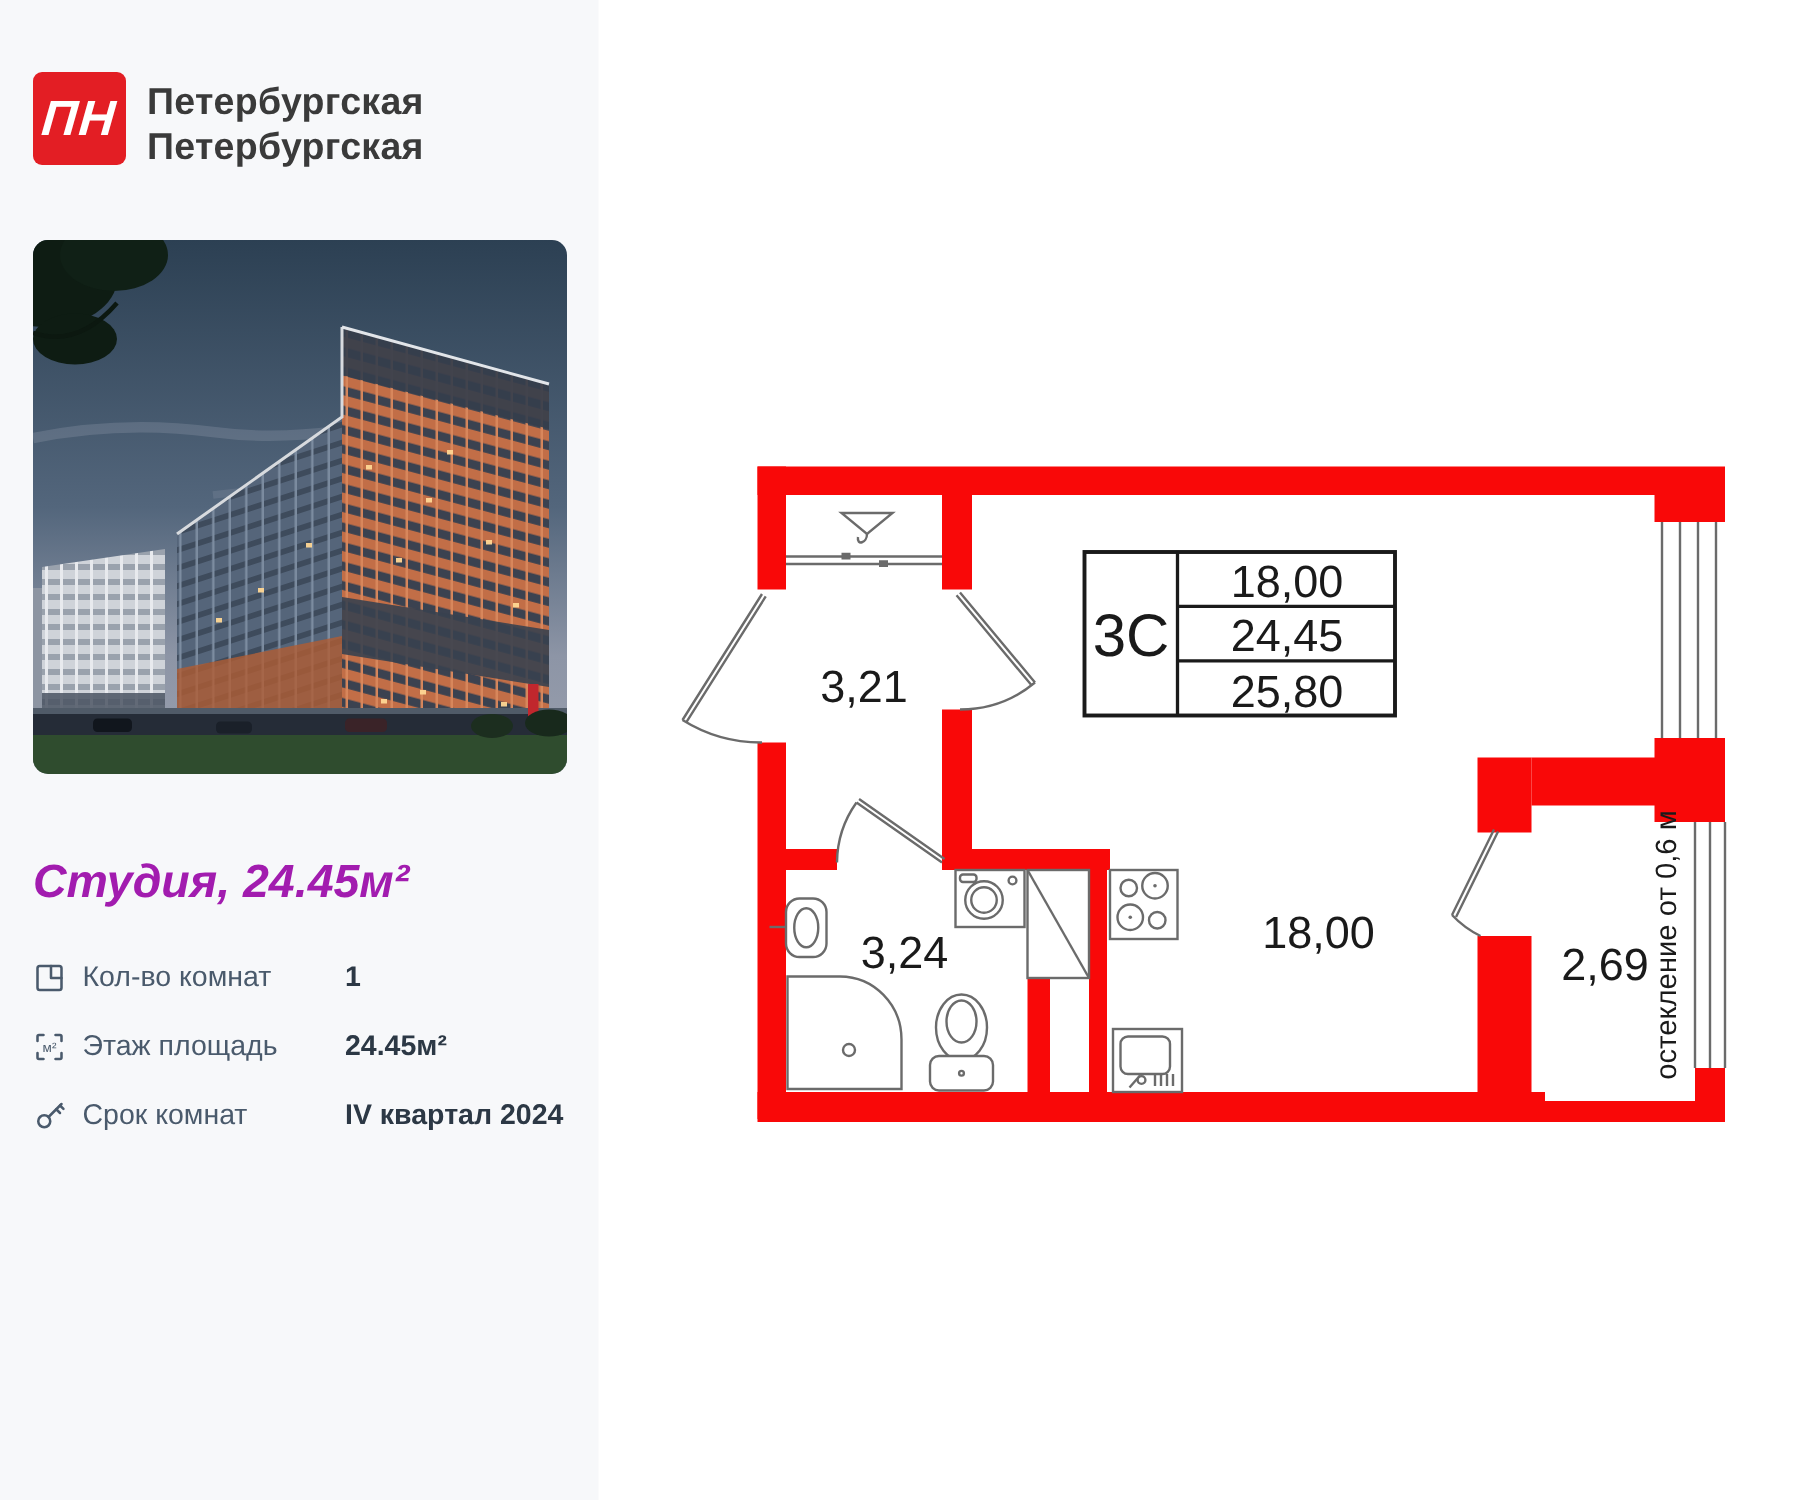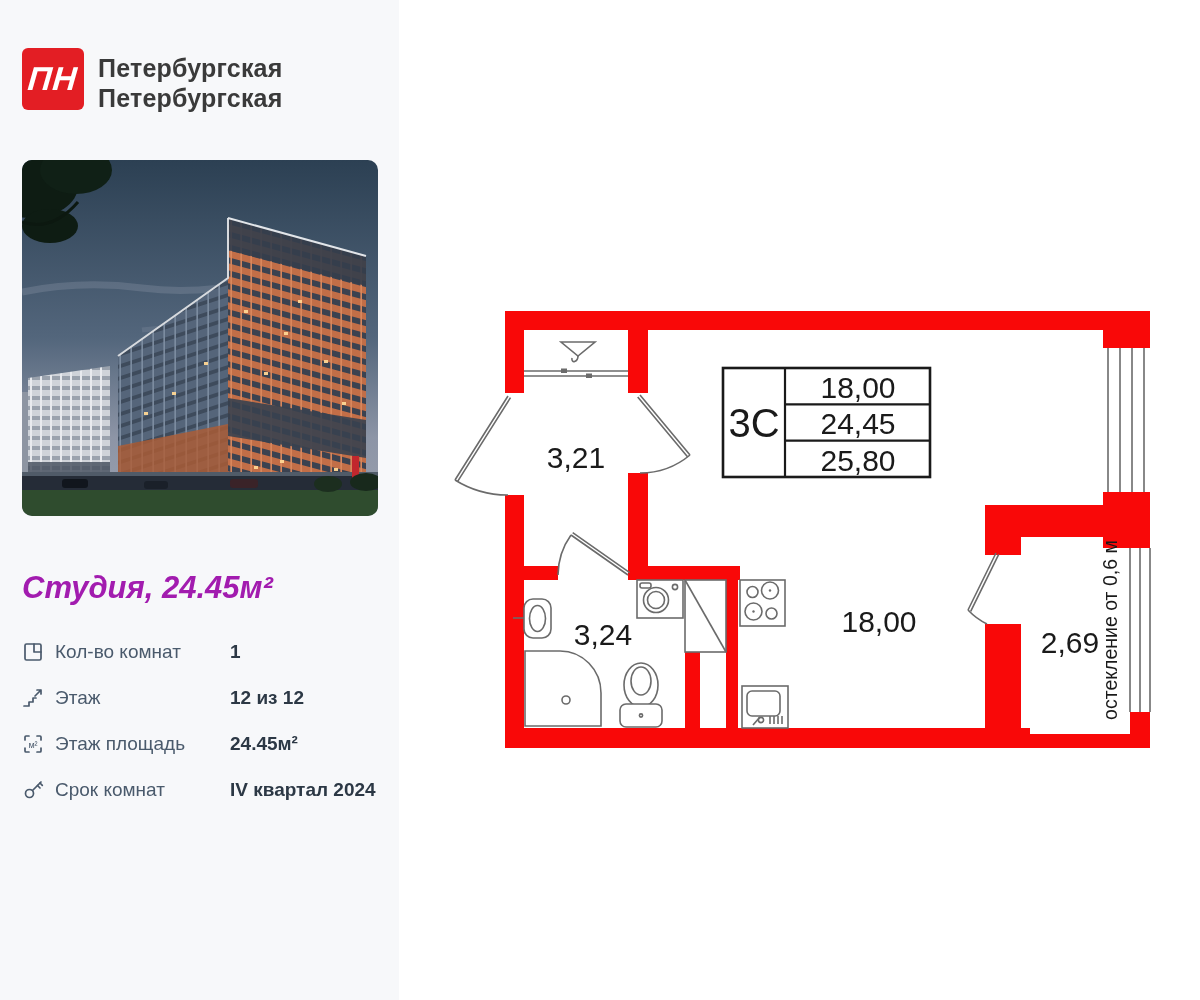"Этаж" div.drow { html: <div> <span> <svg> <path></path> <path></path> </svg> </span> <span>Этаж</span> <span>12 из 12</span> </div> -> none }
